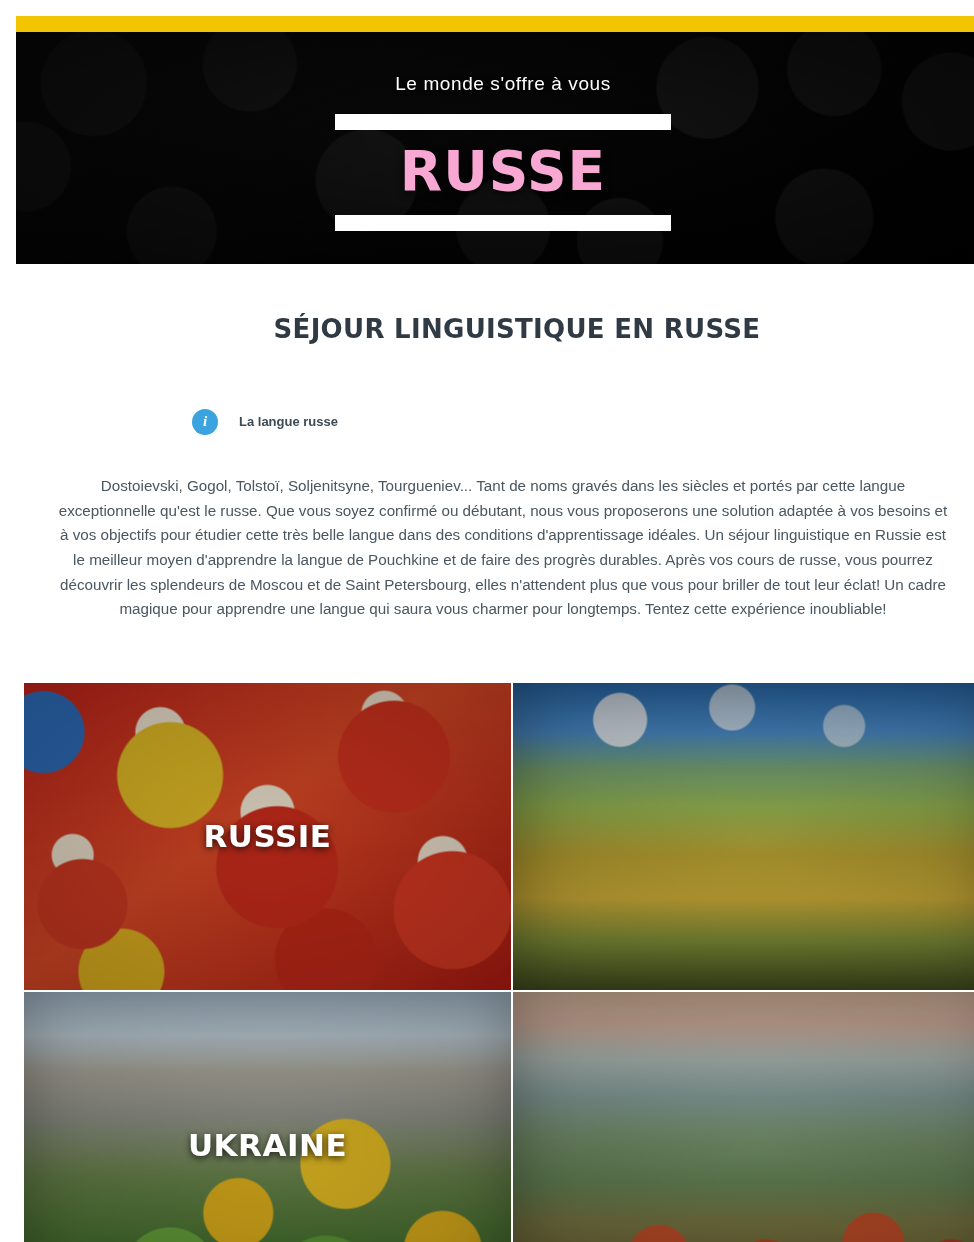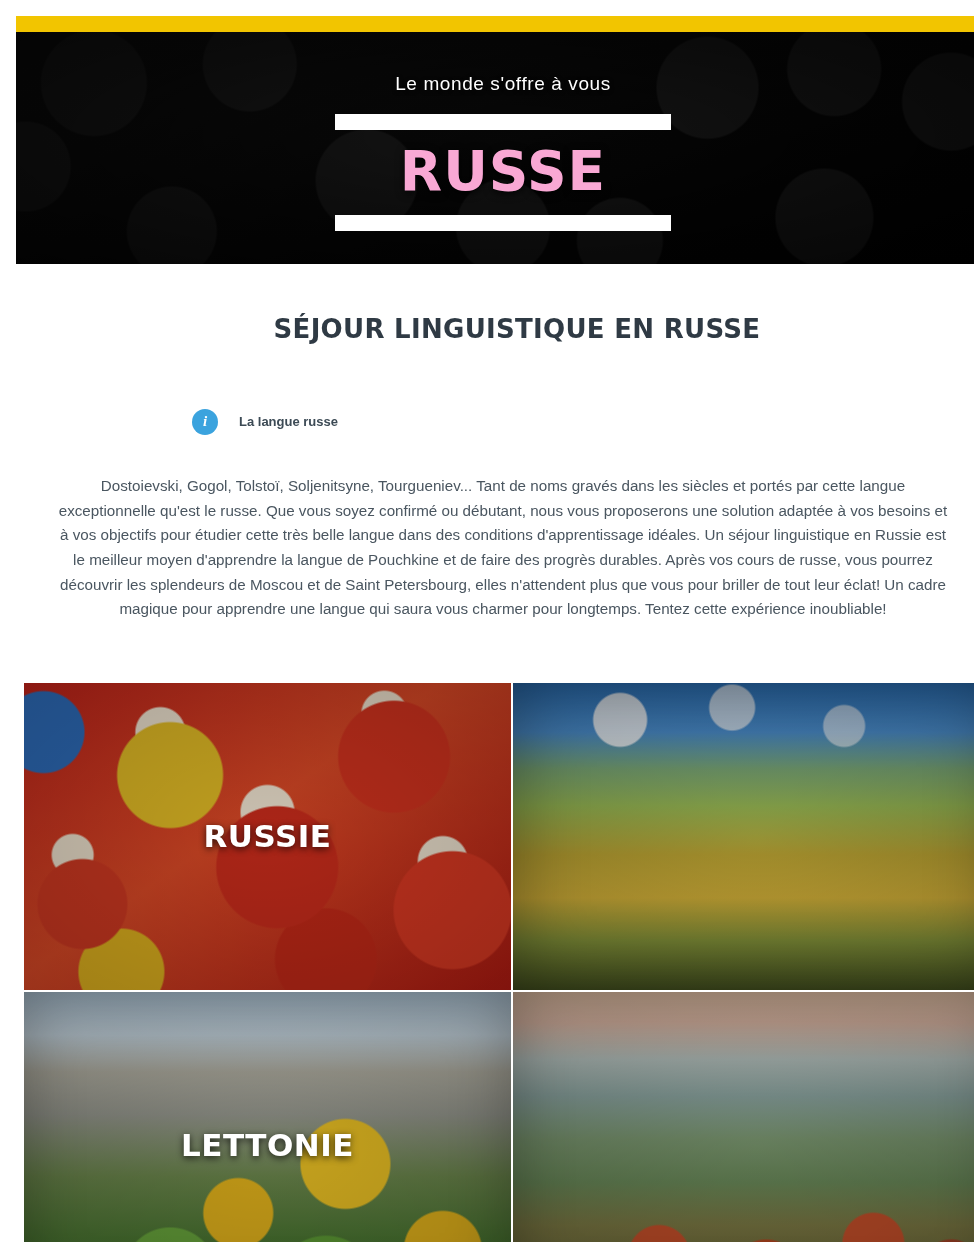"LETTONIE" span.card-label { text: LETTONIE -> UKRAINE }
